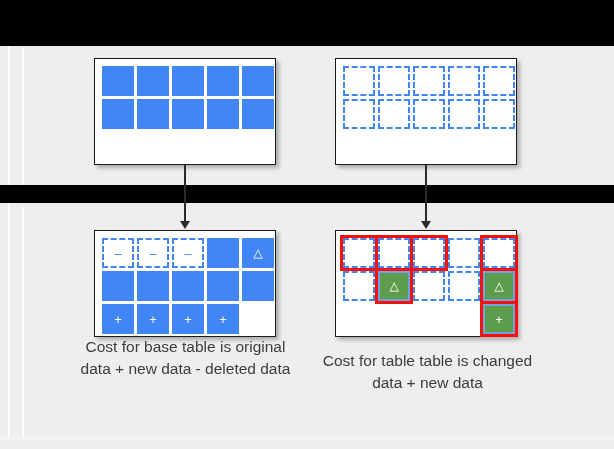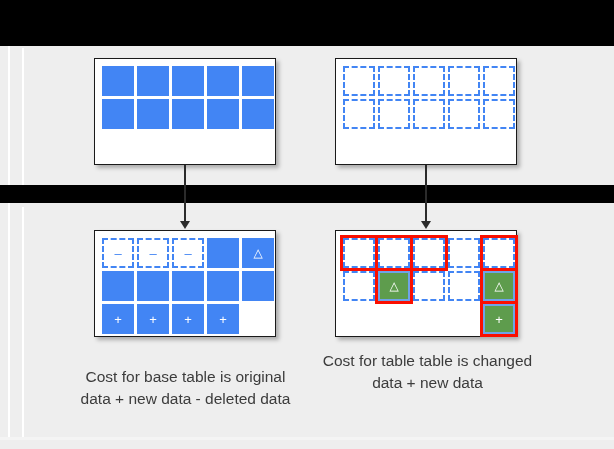"Cost for base table is" #caption-base { top: 366px -> 336px }
